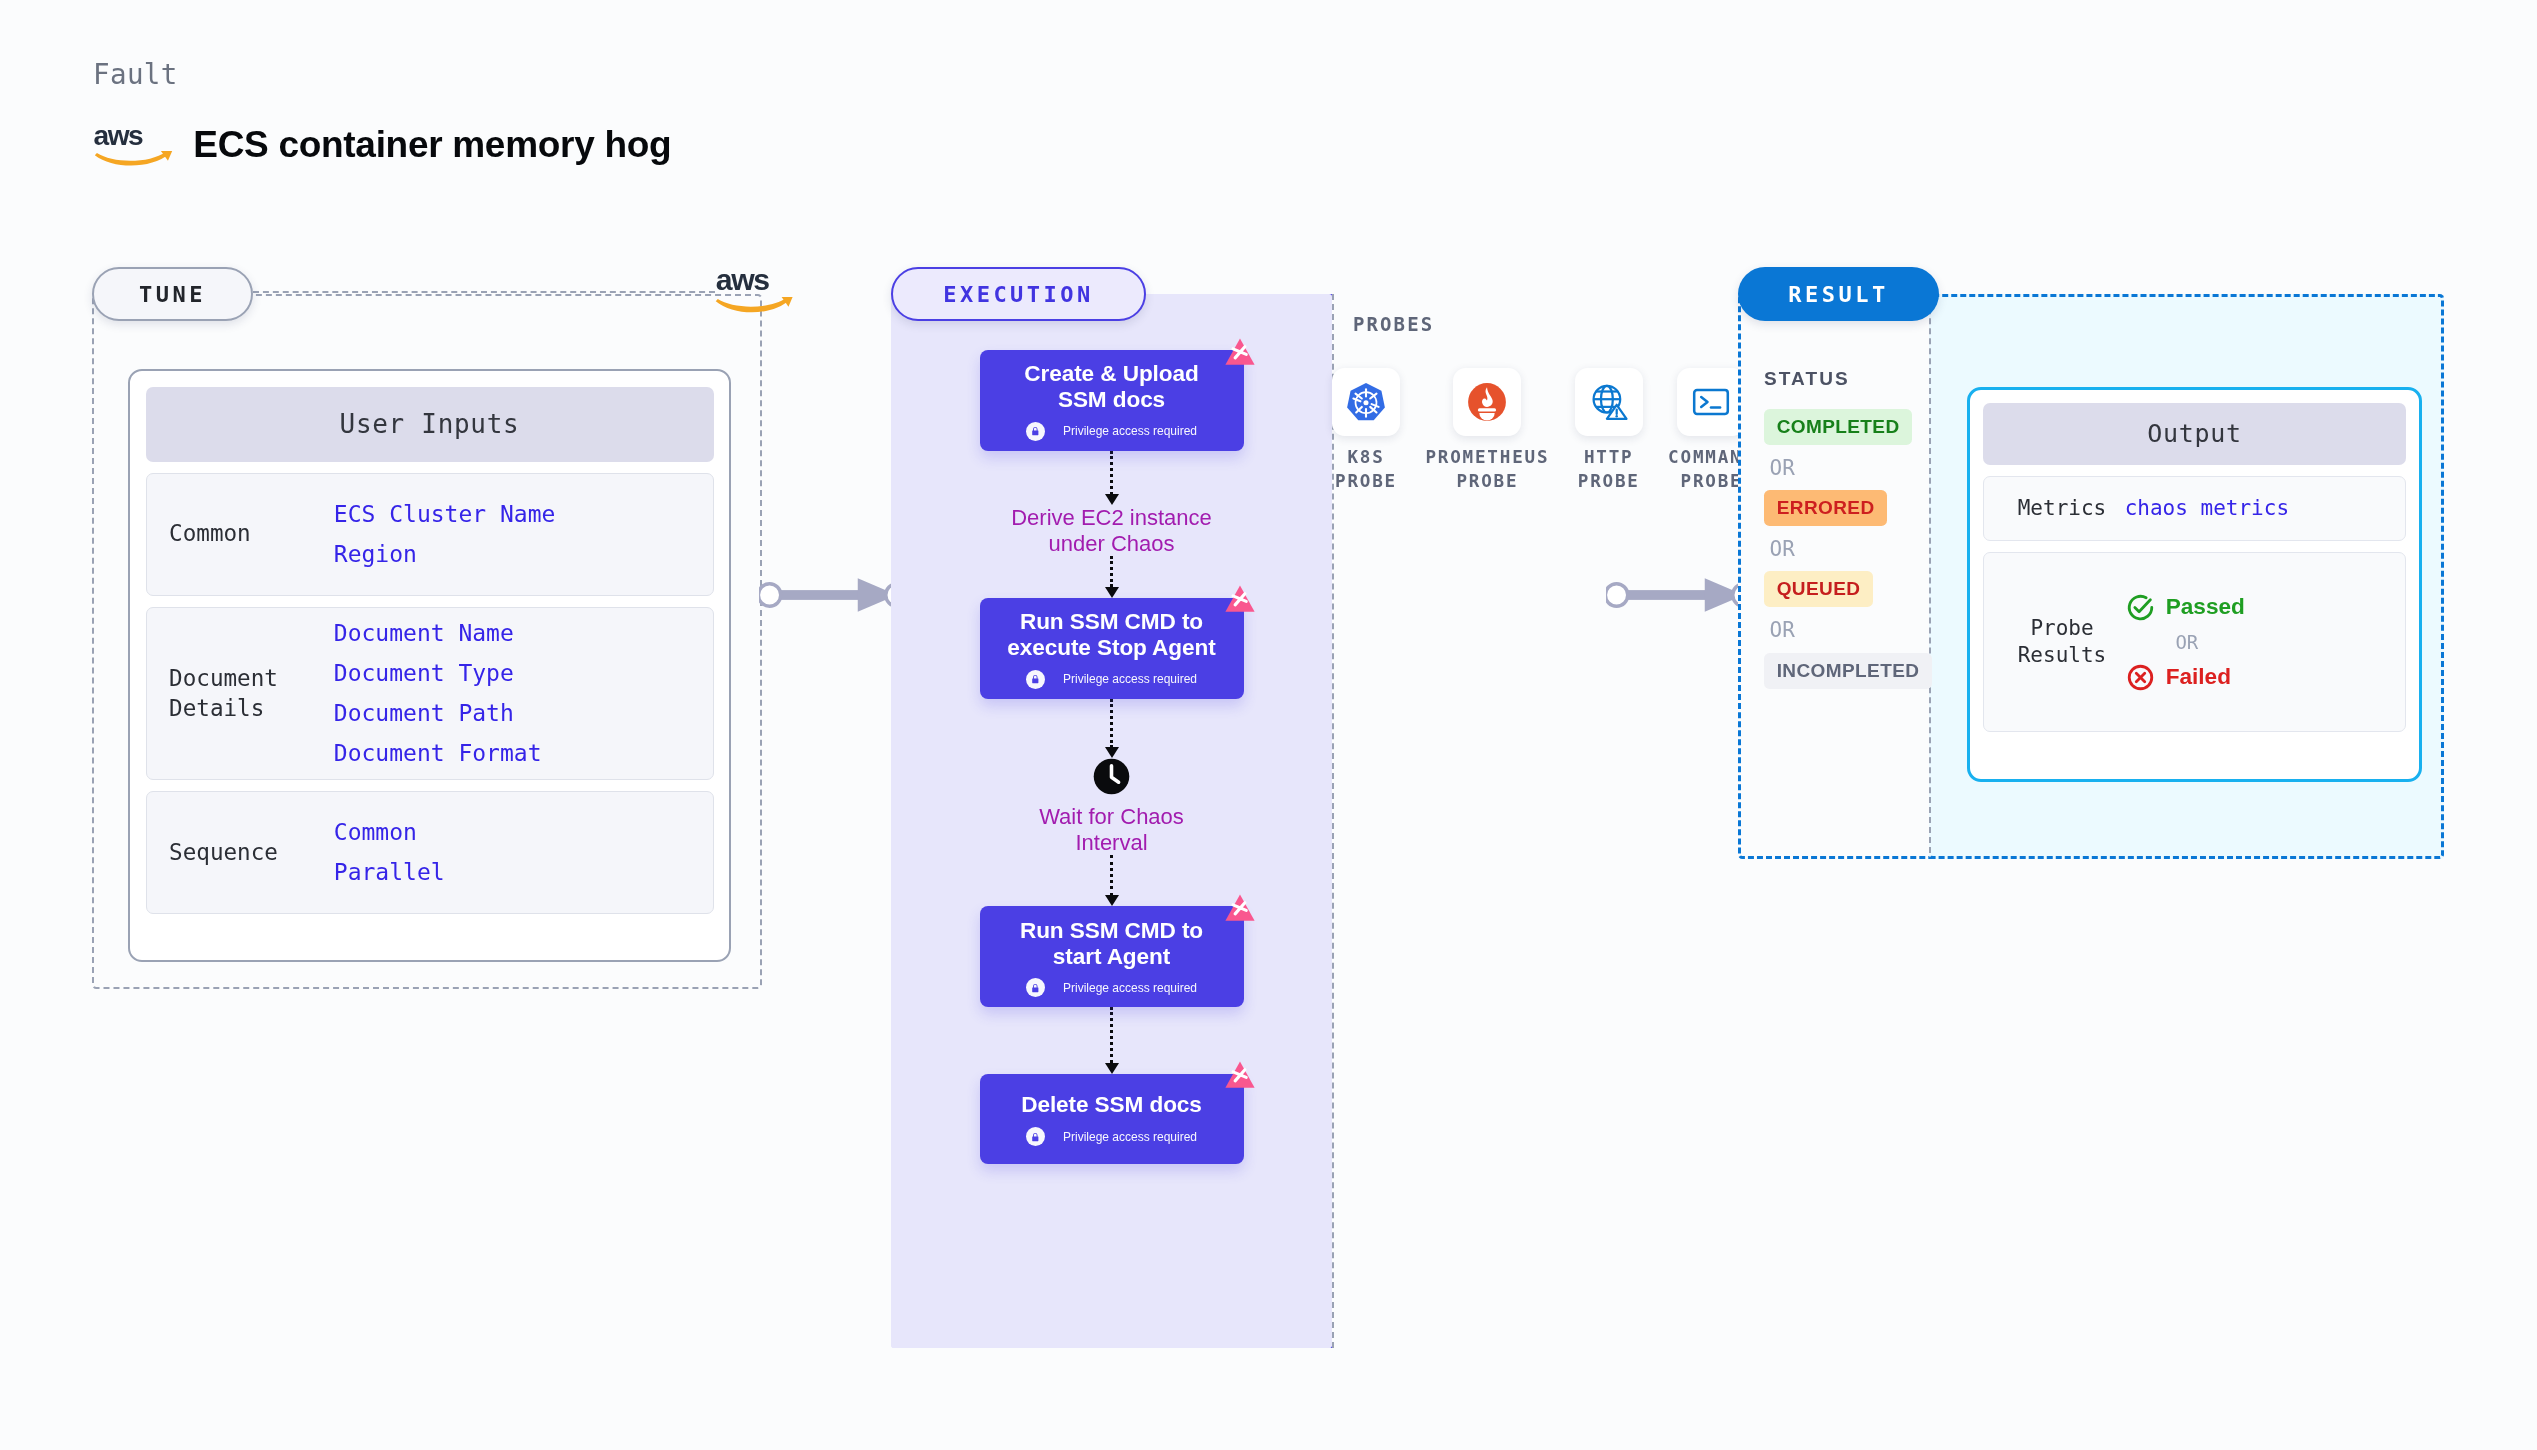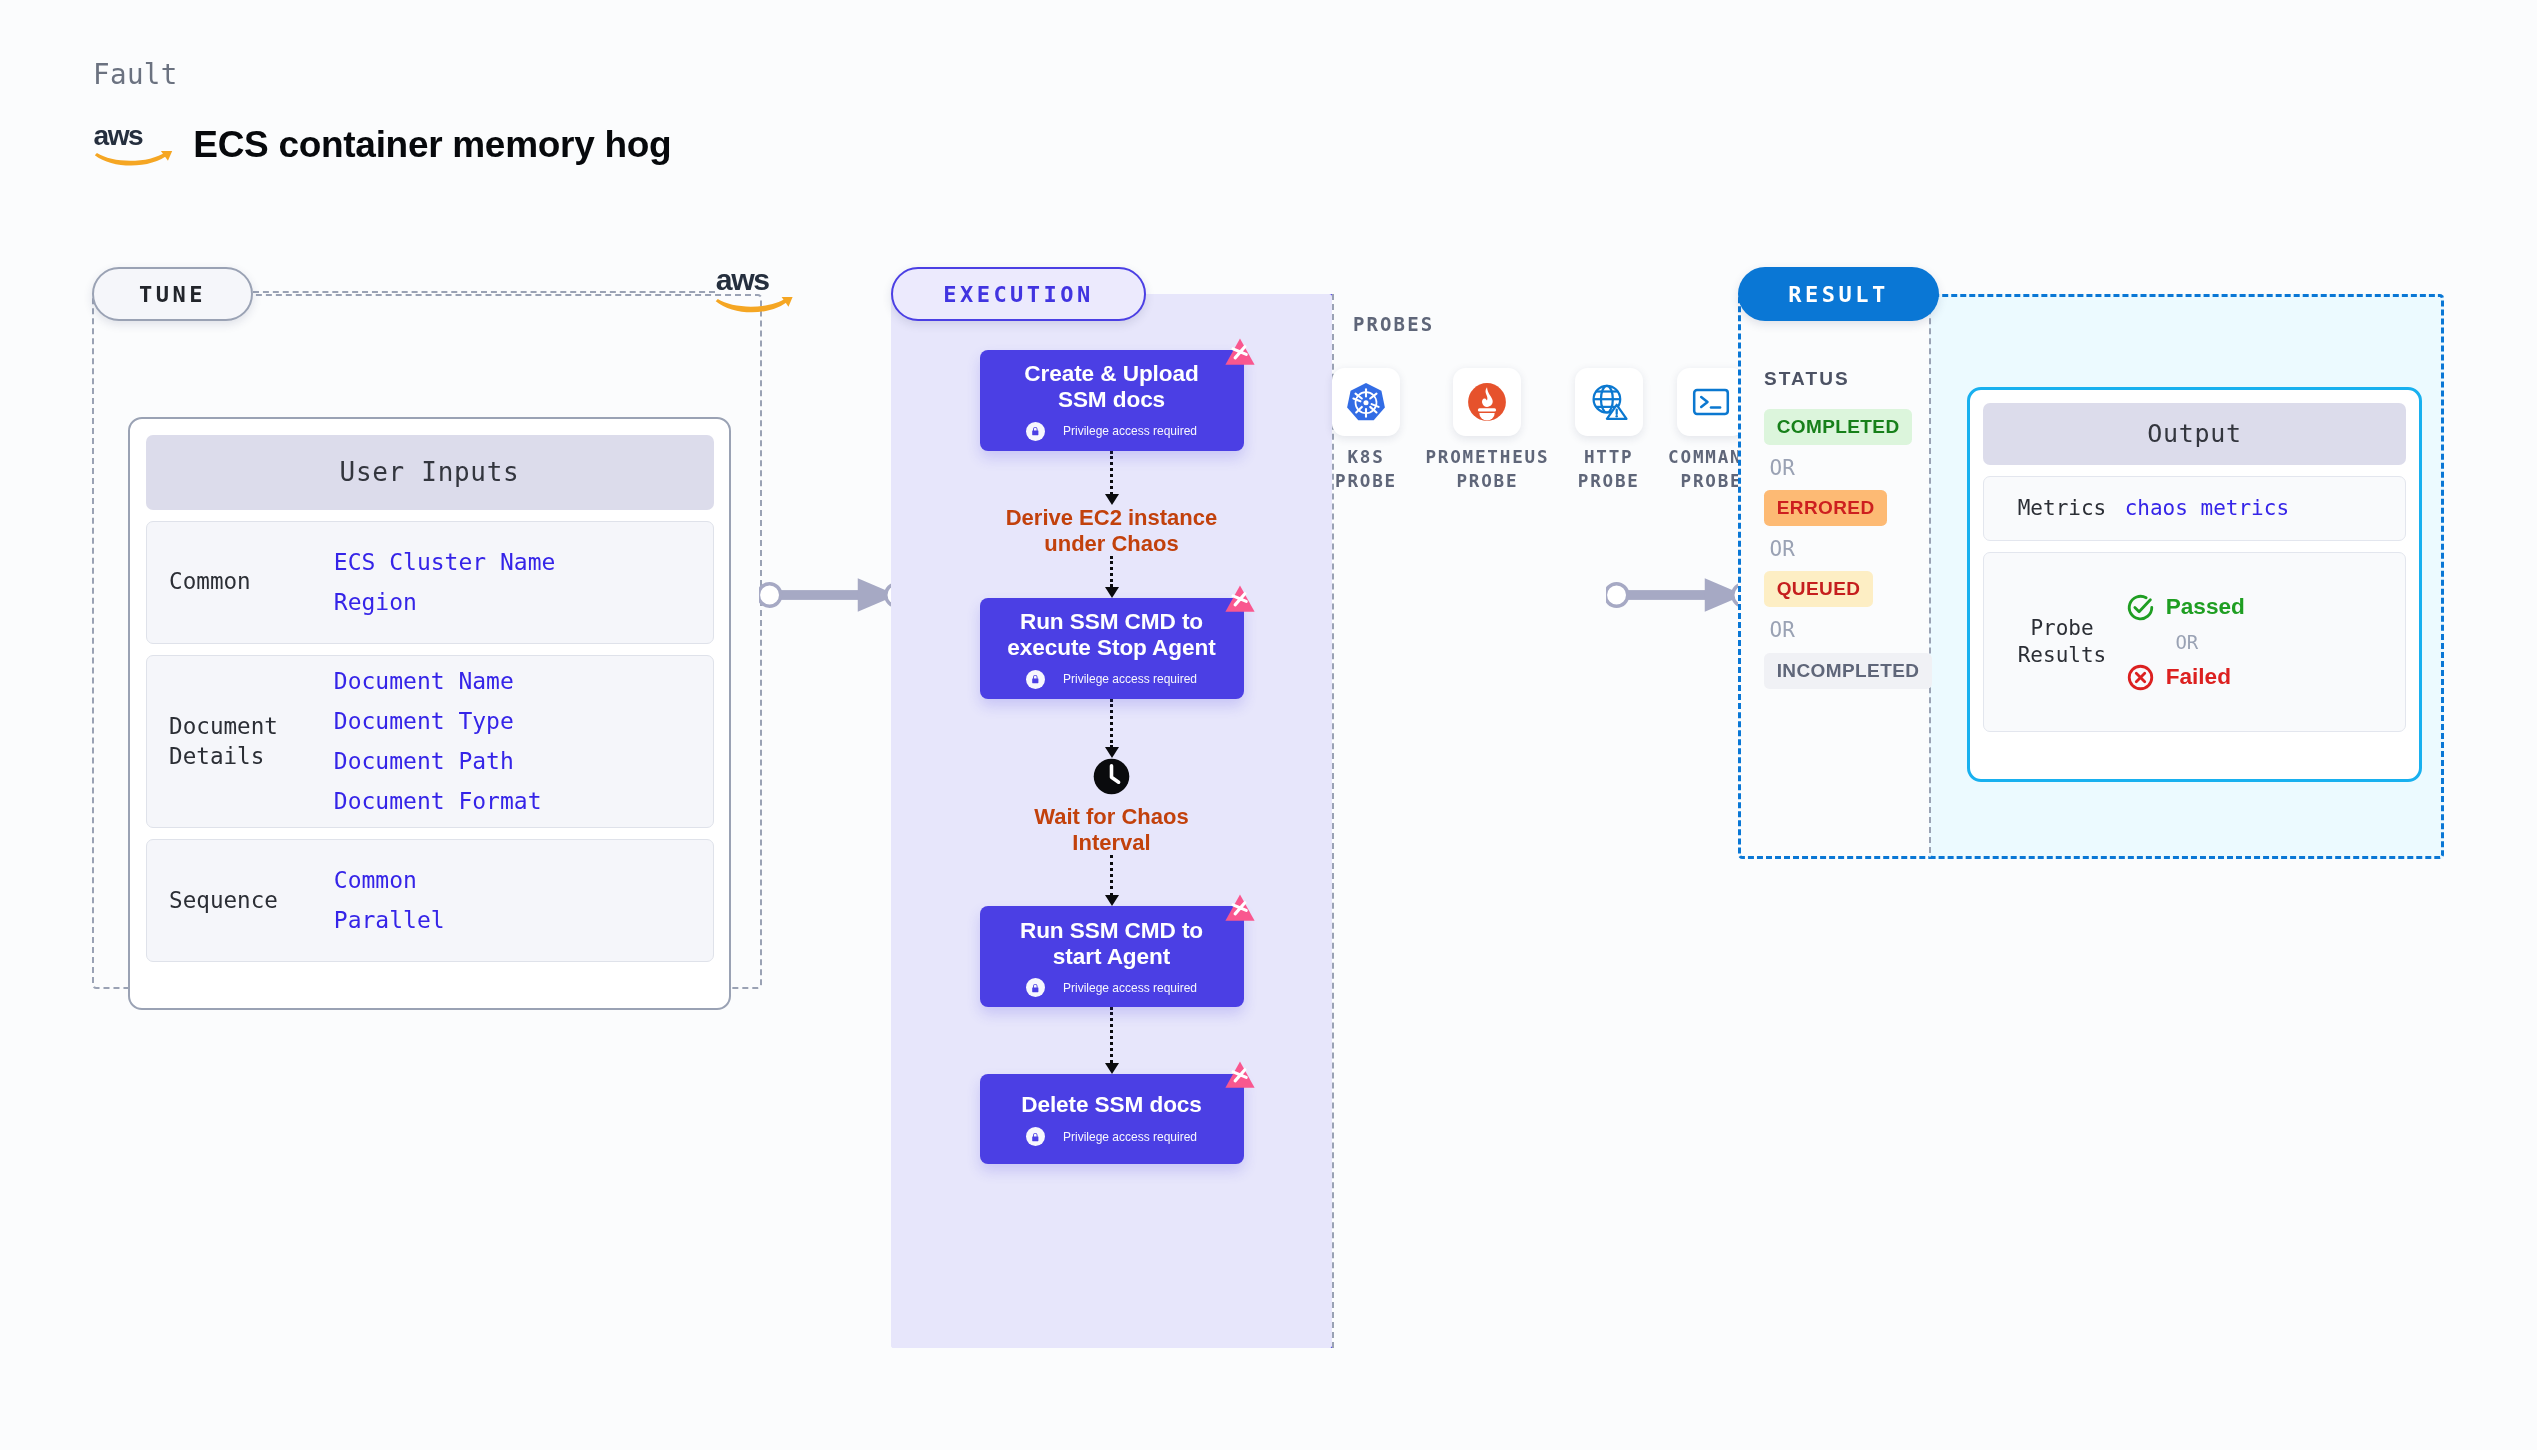"User Inputs" .ui-card { margin-top: 48px -> none }
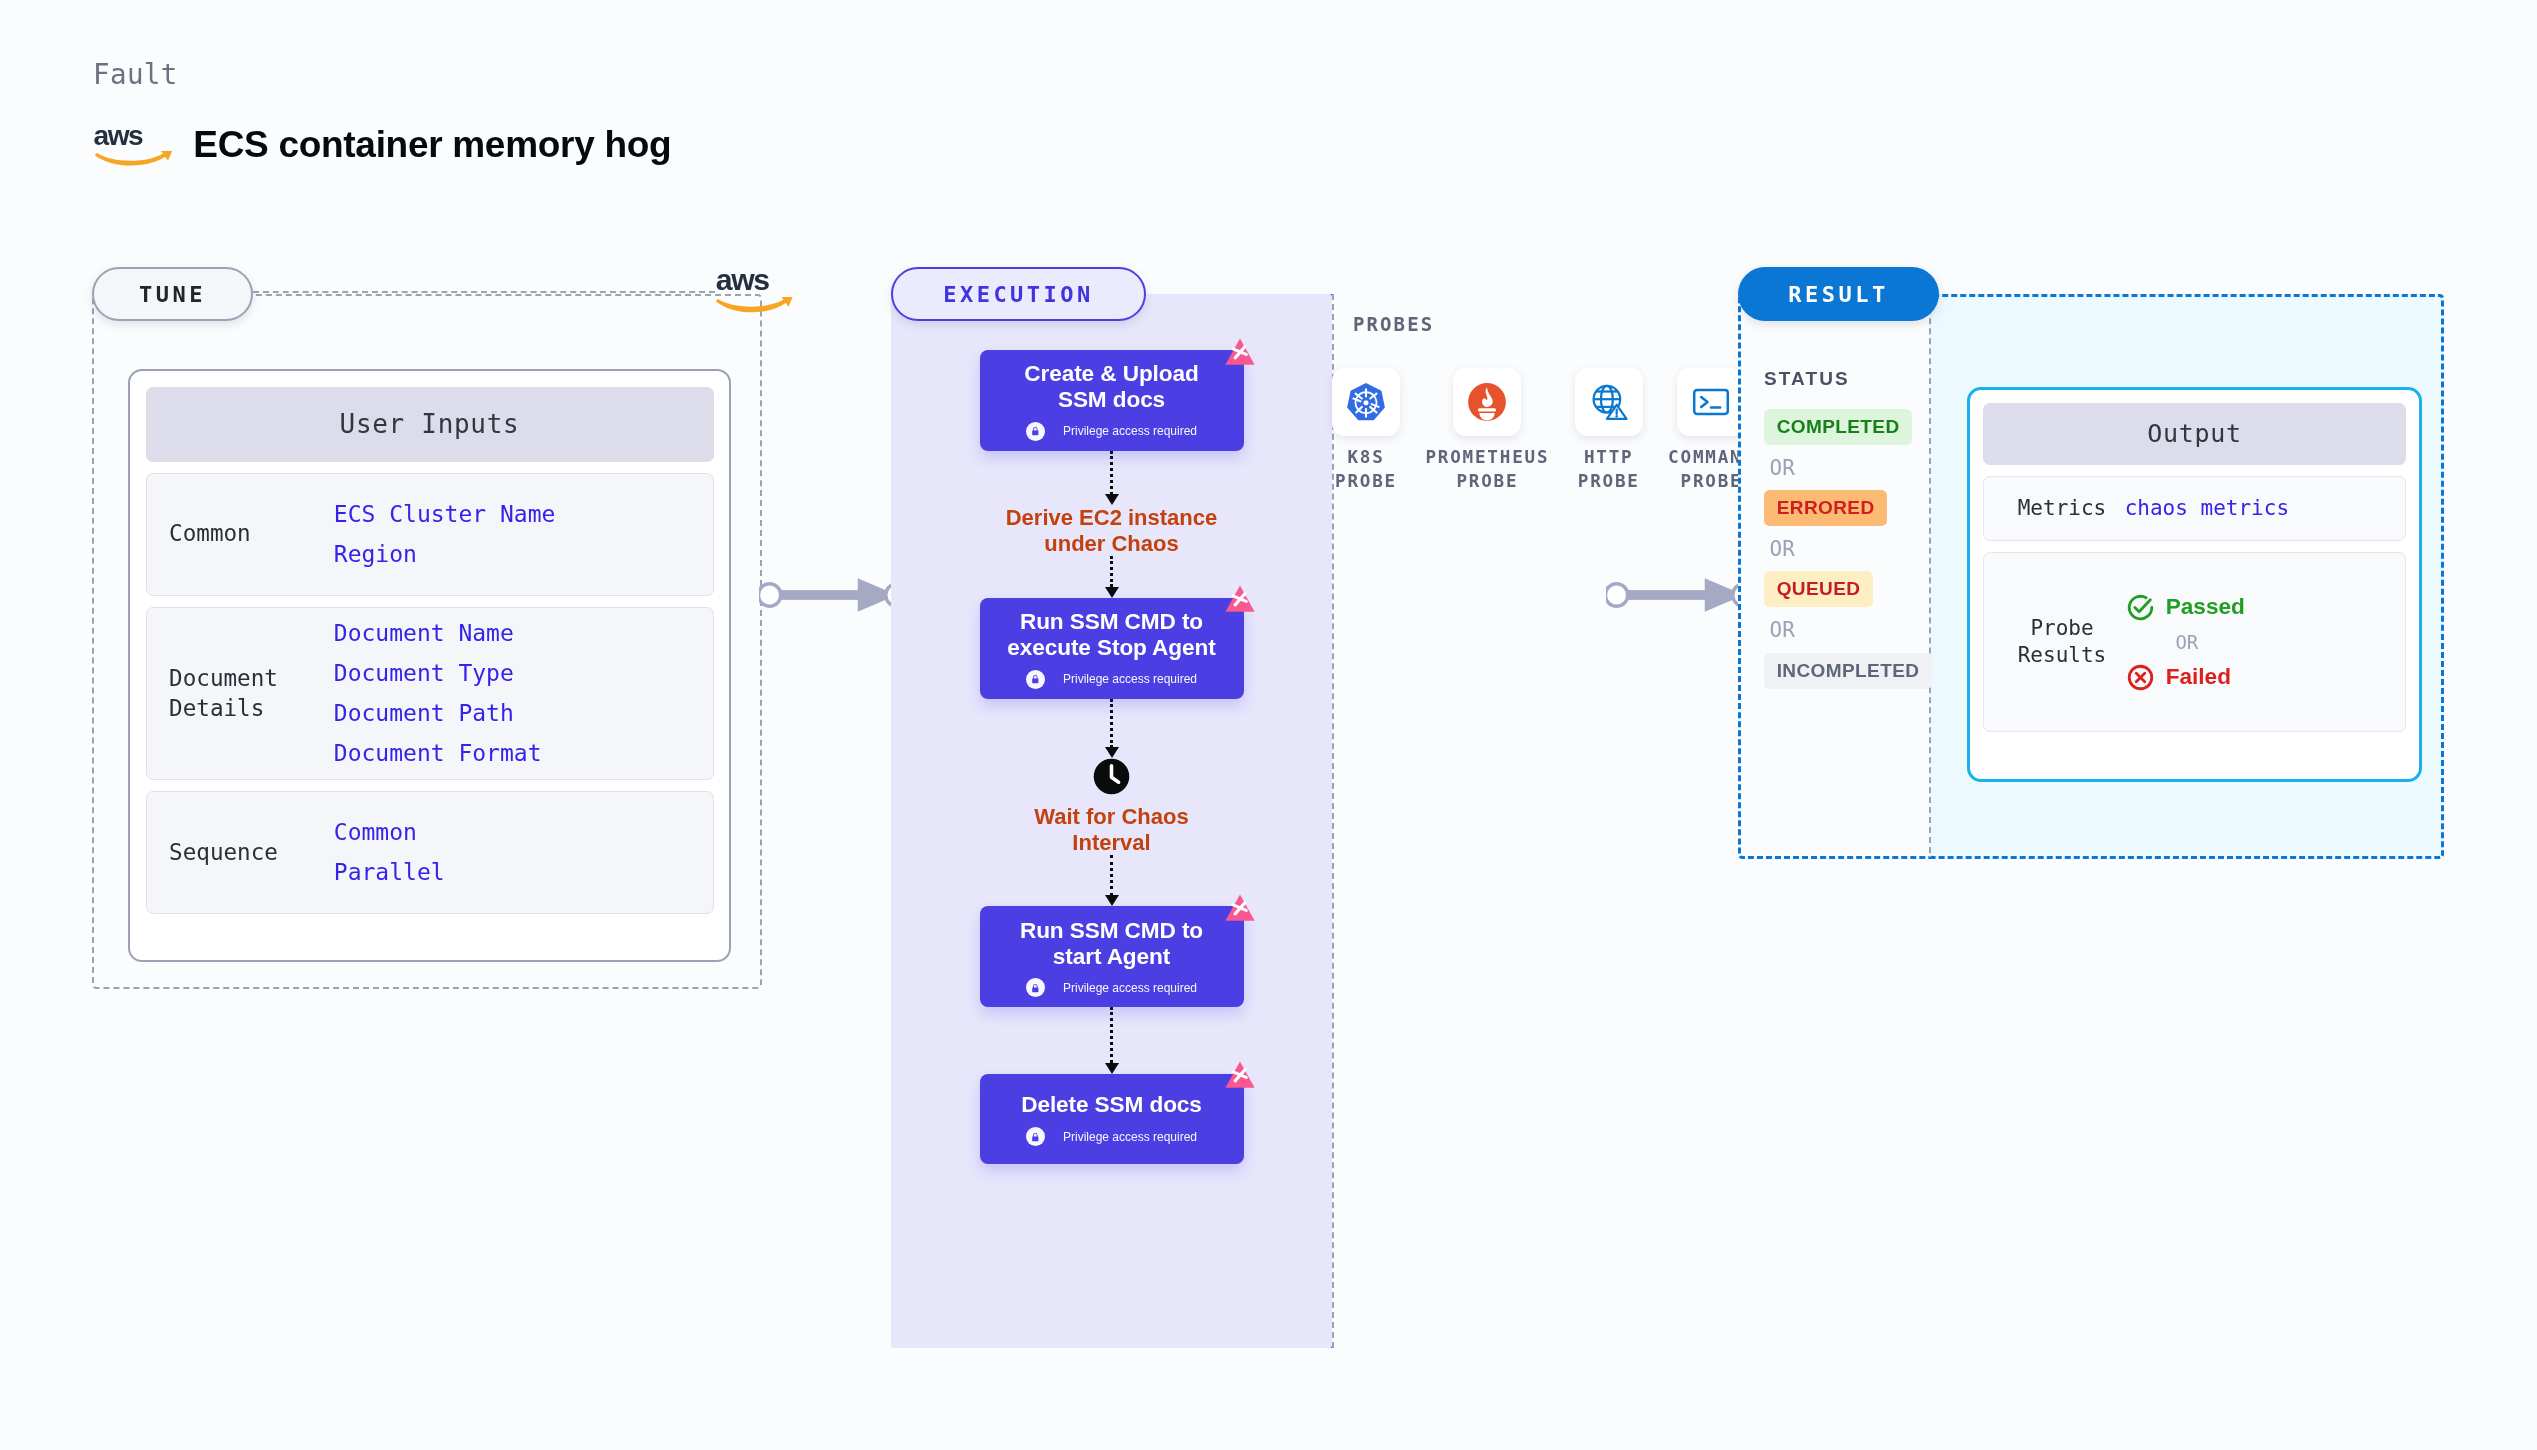"Derive EC2 instance" .plainnode .pn-text { color: #c2410c -> #a21caf; font-weight: bold -> normal }
